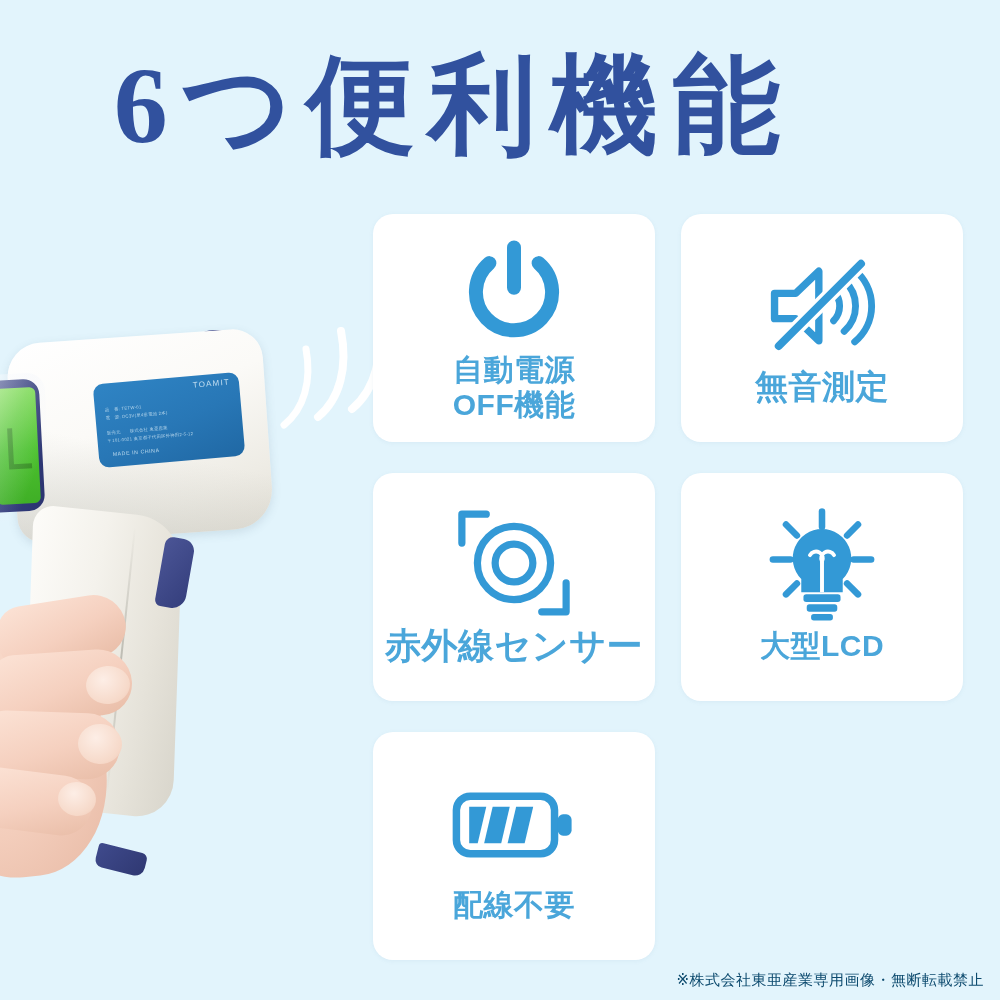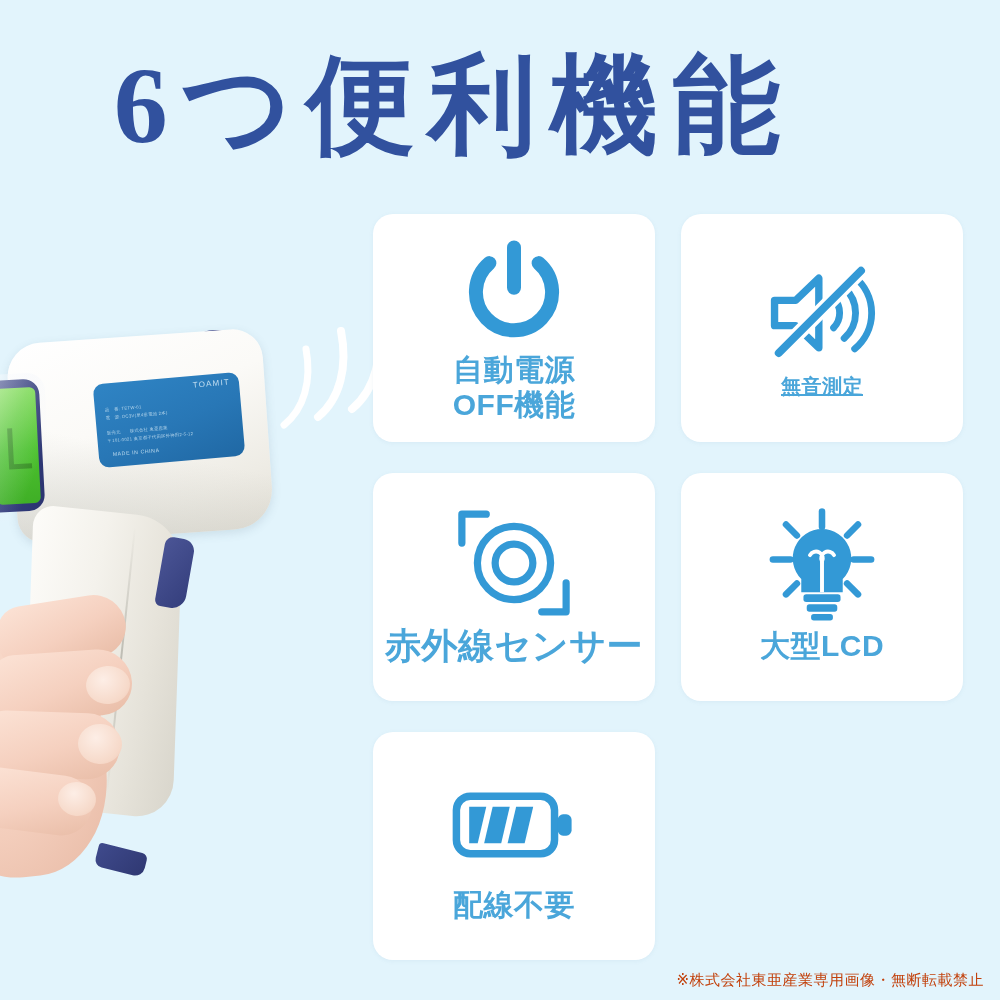"無音測定" .card-label.xsmall { font-size: 20px -> 33px; text-decoration: underline -> none }
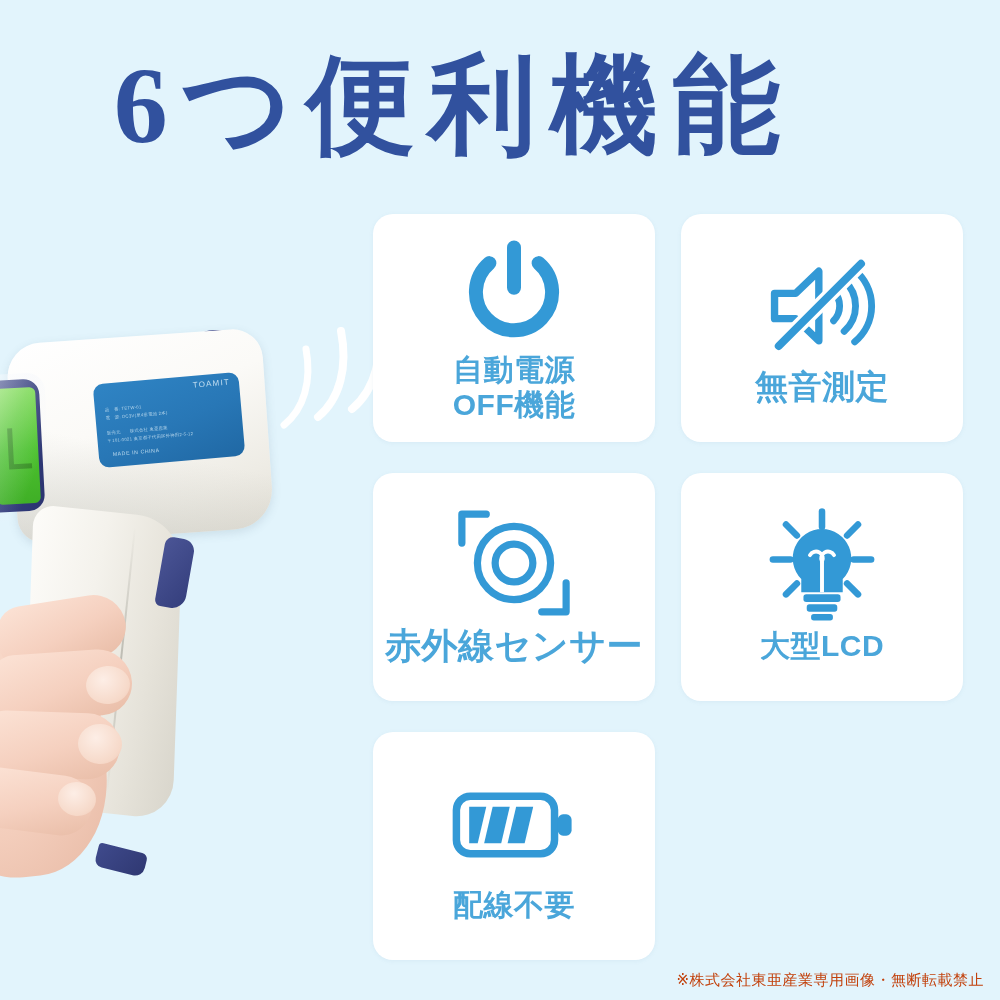"※株式会社東亜産業専用画像・無断転載禁止" .footer { color: #c2410c -> #0c4a6e }
